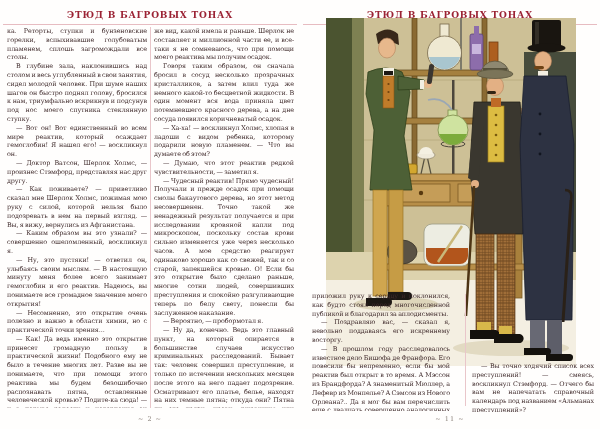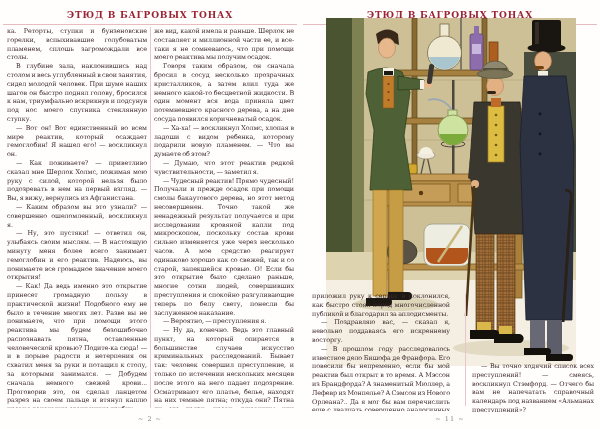"— Доктор Ватсон, Шерлок Холмс," p { html: none -> <p>— Доктор Ватсон, Шерлок Холмс, — произнес Стэмфорд, представляя нас друг другу.</p> }
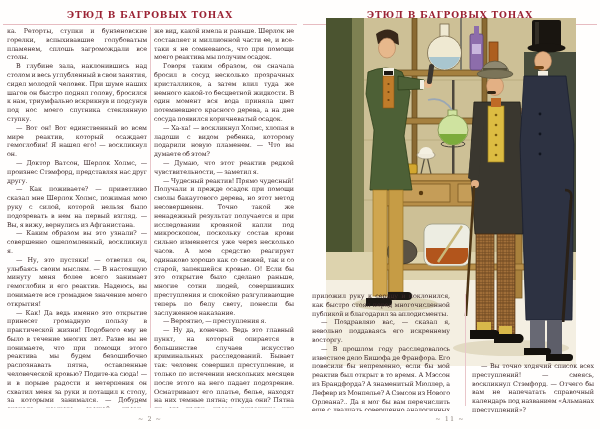"приложил руку к сердцу и" p.cont { text: быстро -> будто }
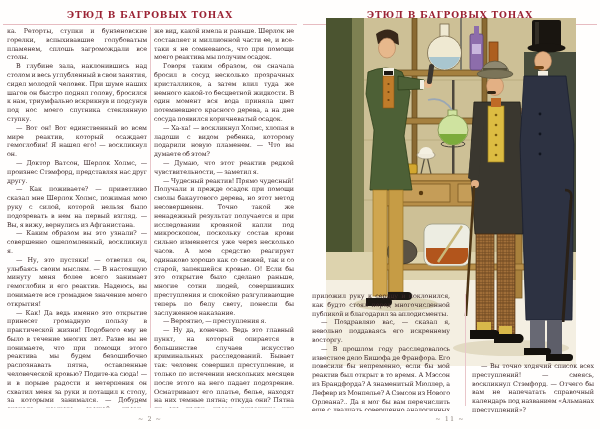"— Несомненно, это открытие очень" p { html: none -> <p>— Несомненно, это открытие очень полезно и важно в области химии, но с практической точки зрения...</p> }
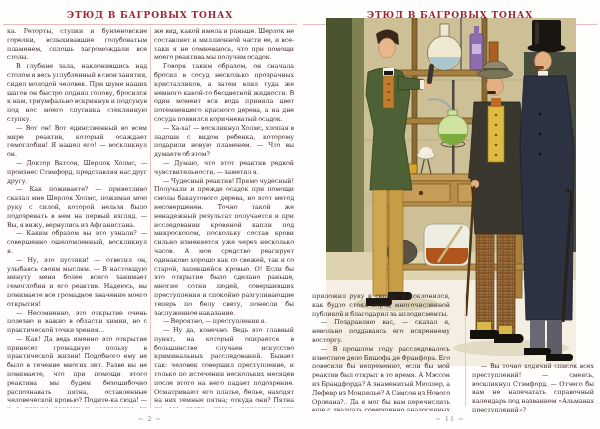"— Вероятно, — преступления я." p { text: преступления -> пробормотал }
